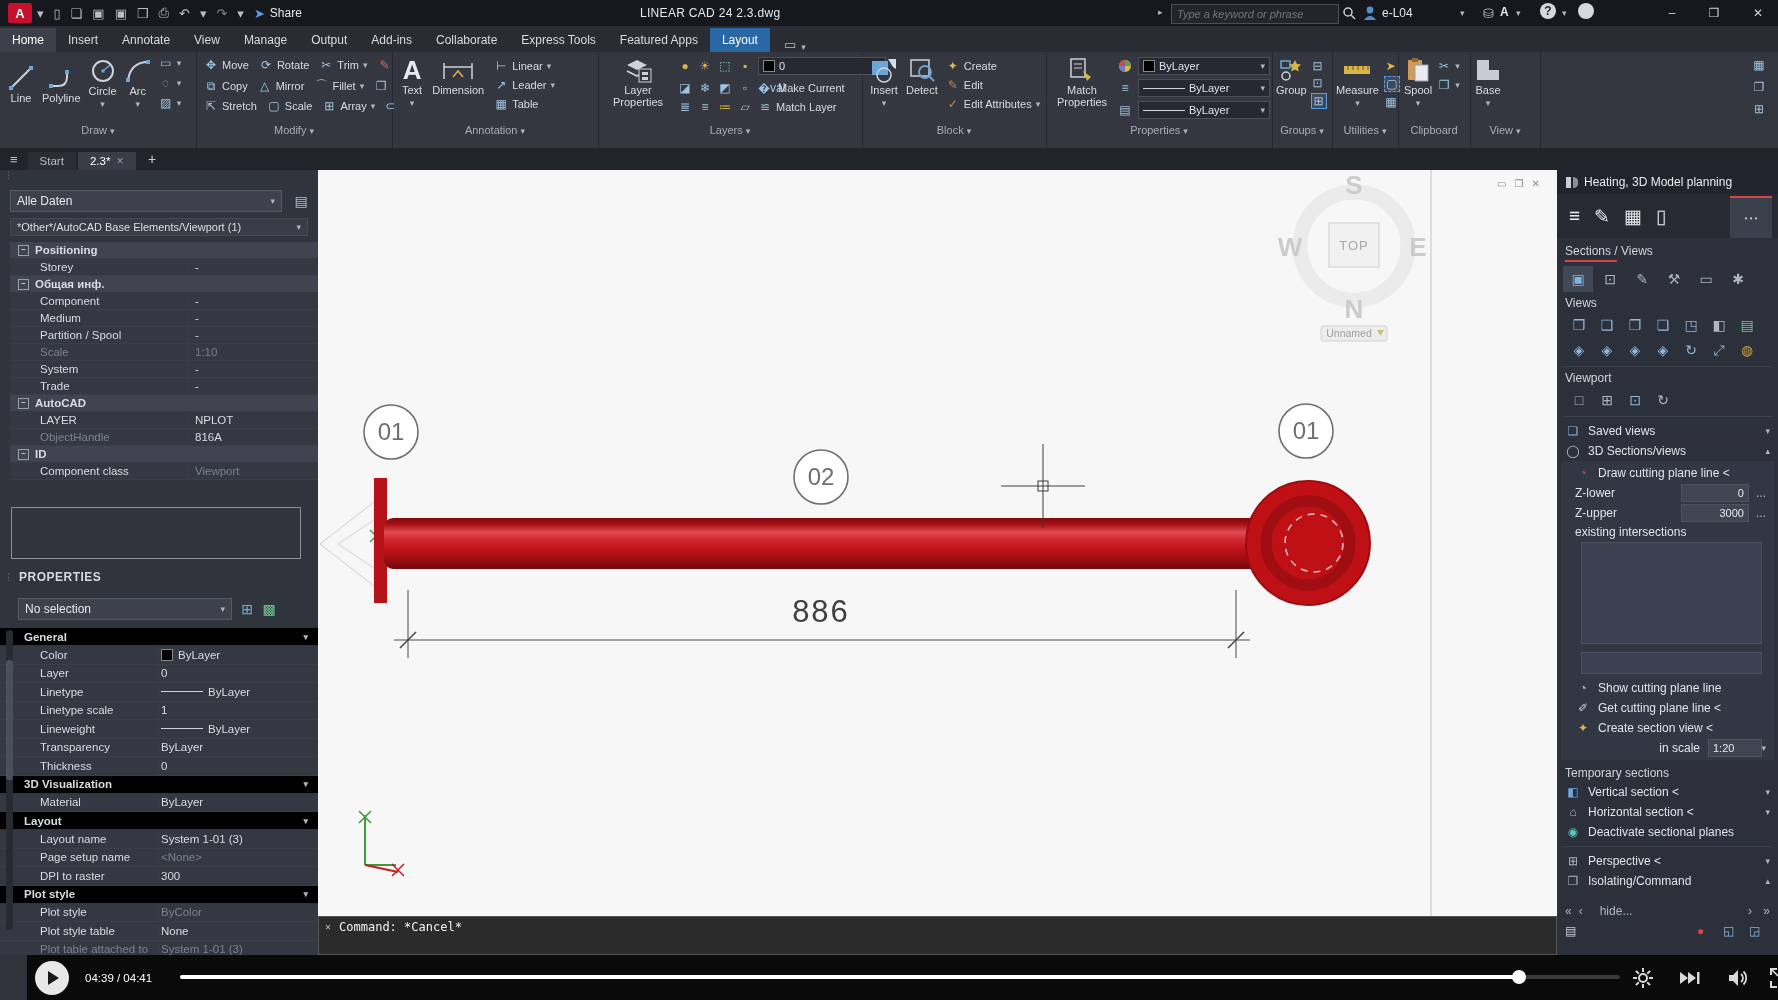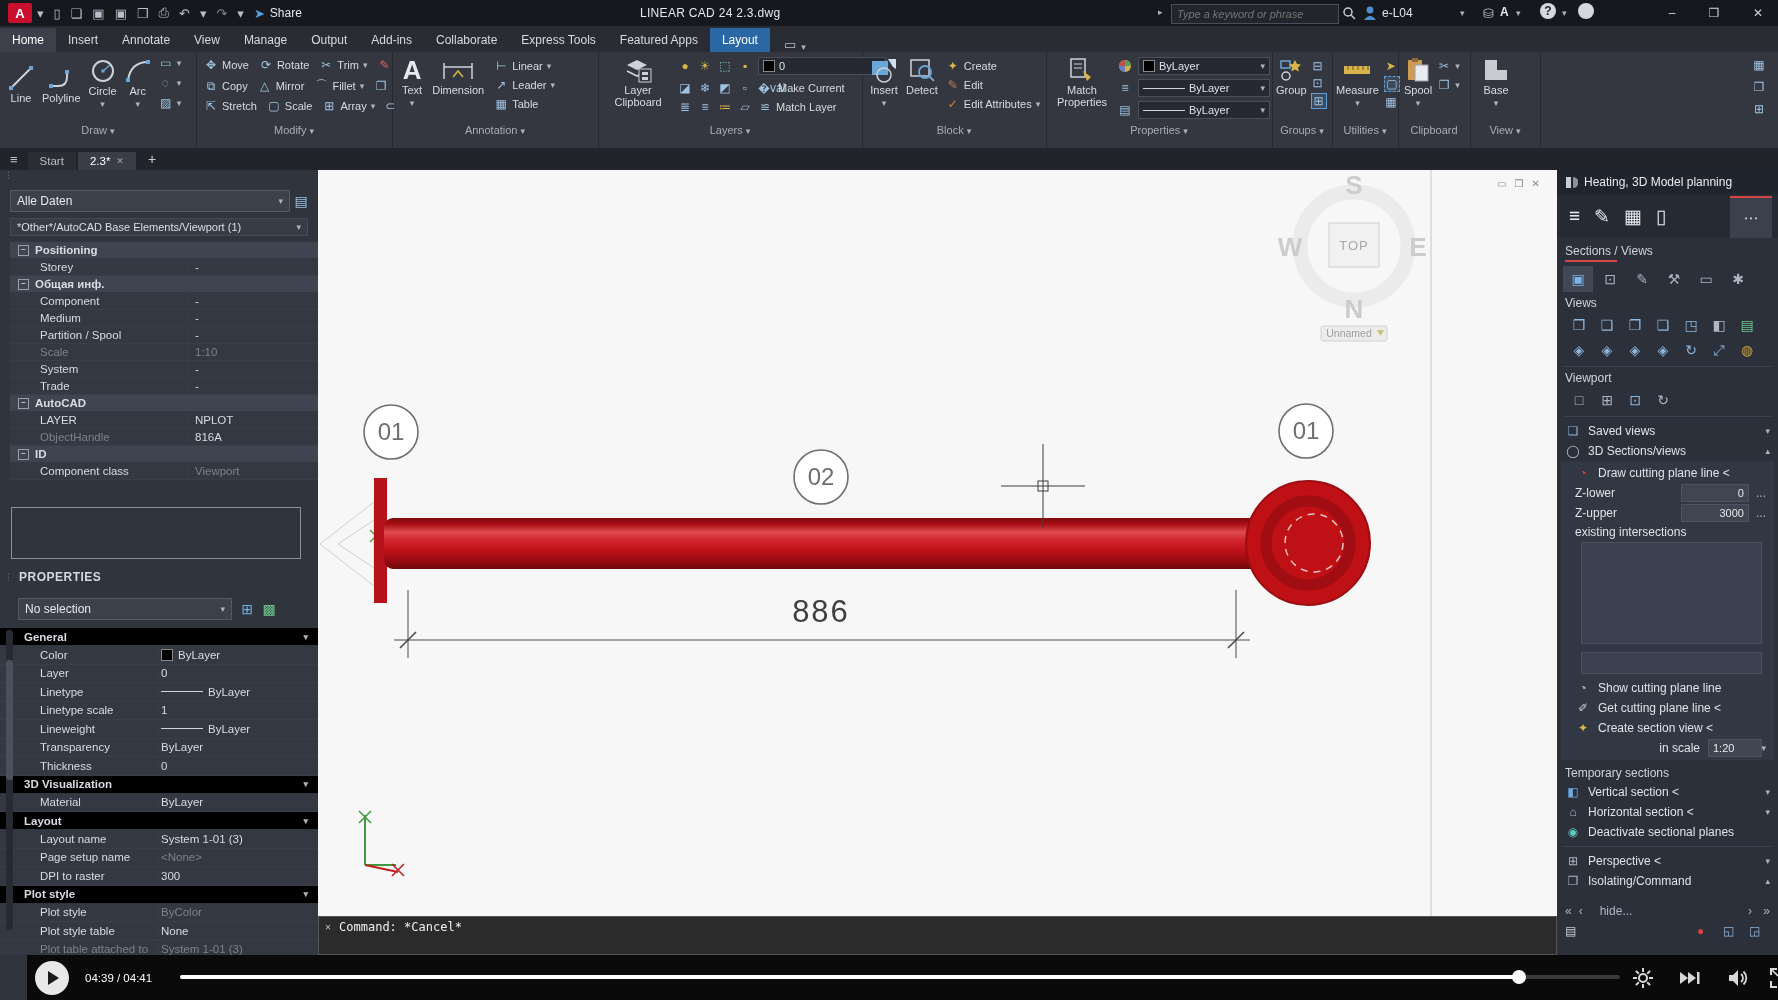"Layer Clipboard" span { text: Clipboard -> Properties }
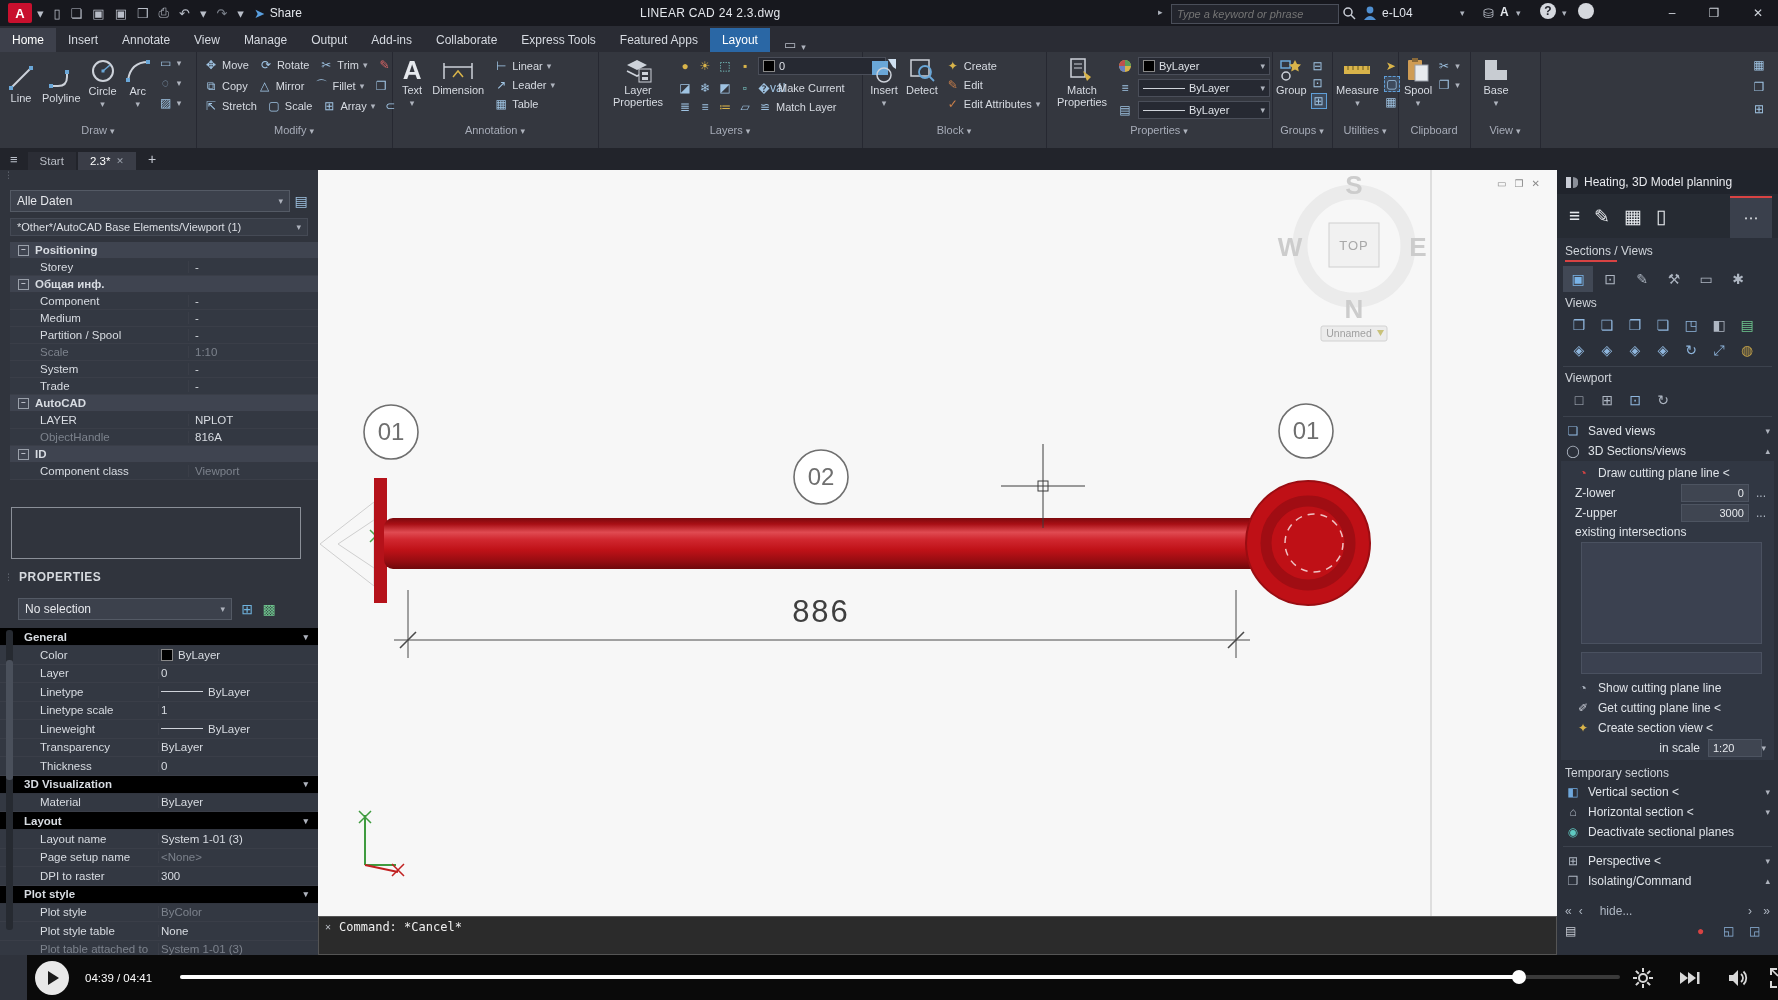"Base" div.flex { padding: 5px 0 0 12px -> 5px 0 0 4px }
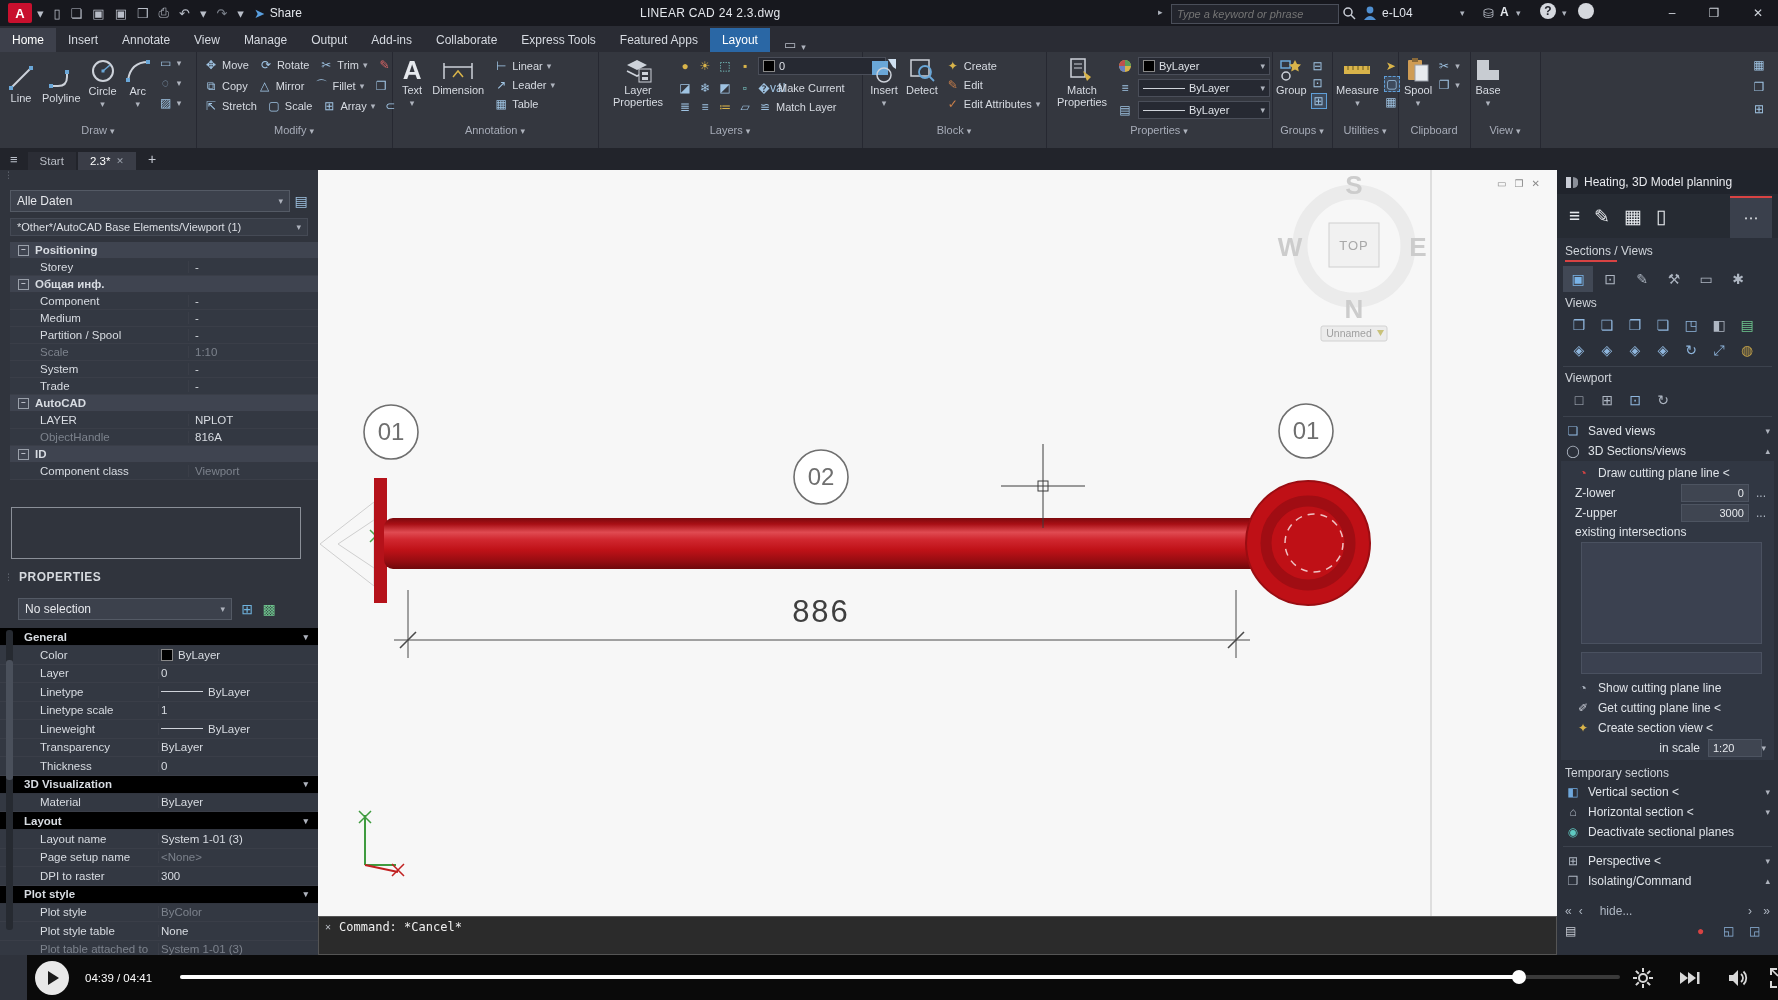"Alle Daten" div.flex { gap: 4px -> 12px }
